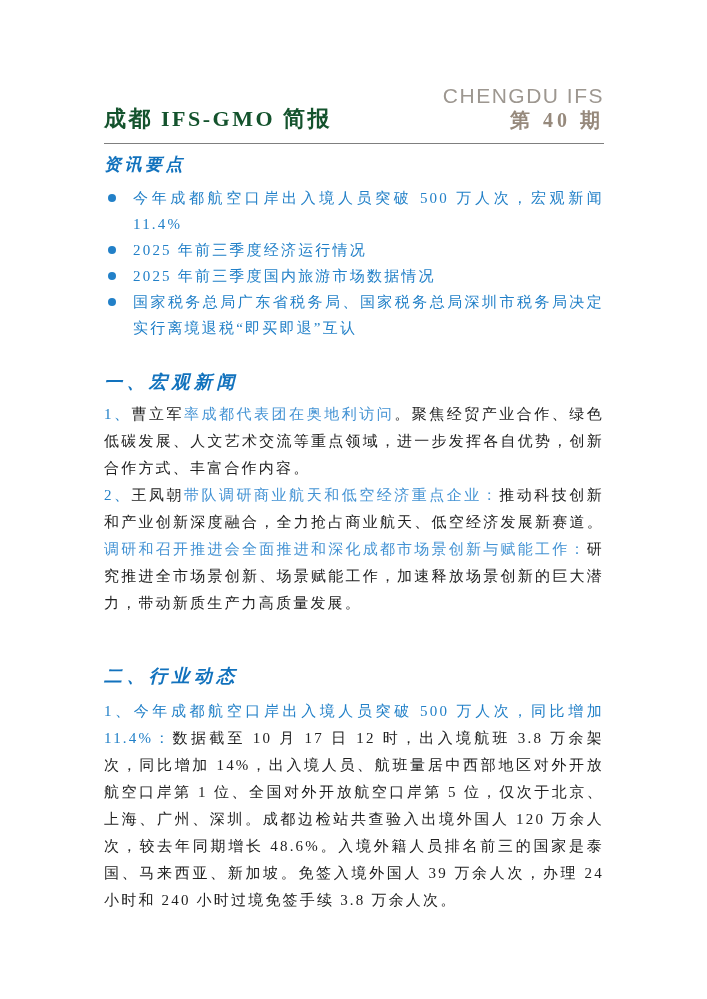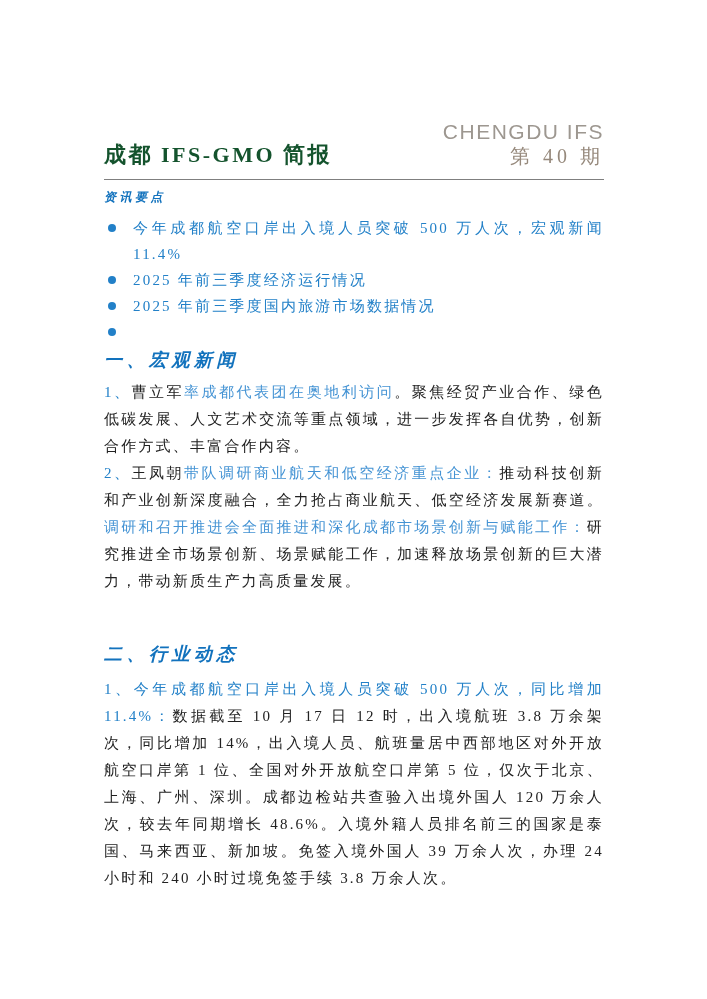"CHENGDU IFS" .issue-block { margin-top: 36px -> none }
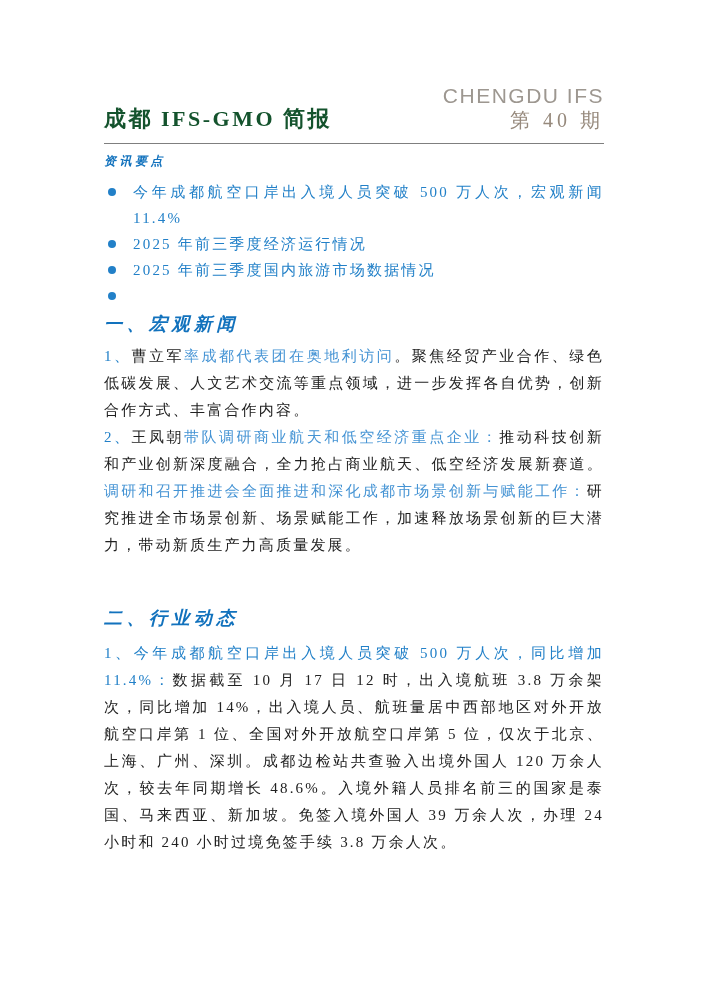"第 40 期" .issue { font-weight: normal -> bold }
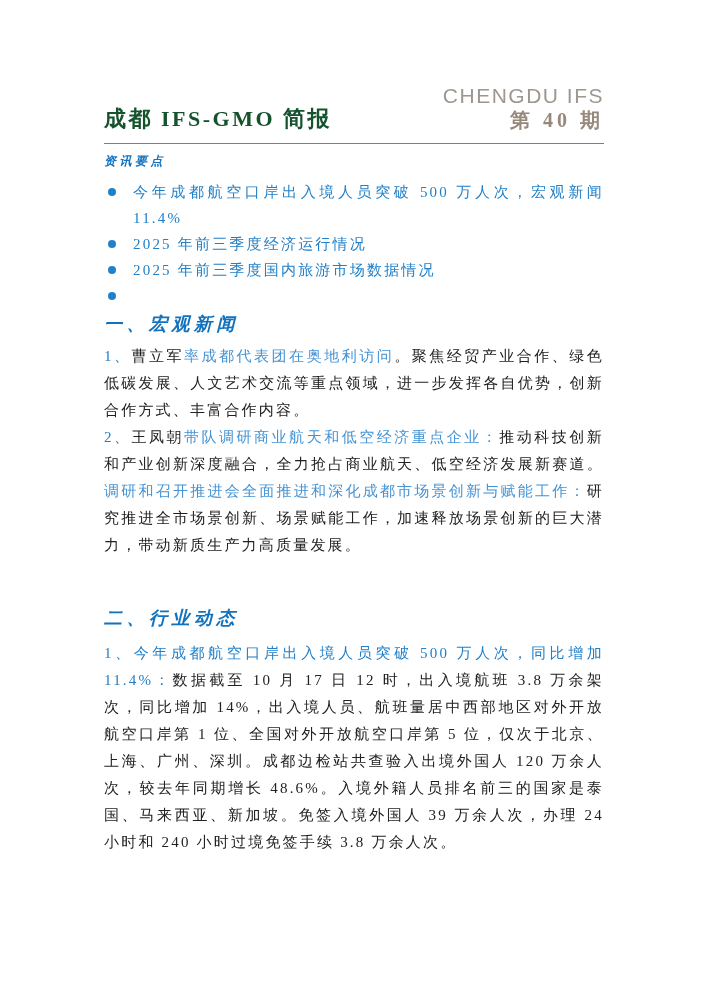"资讯要点" .hl-heading { font-size: 12px -> 17px }
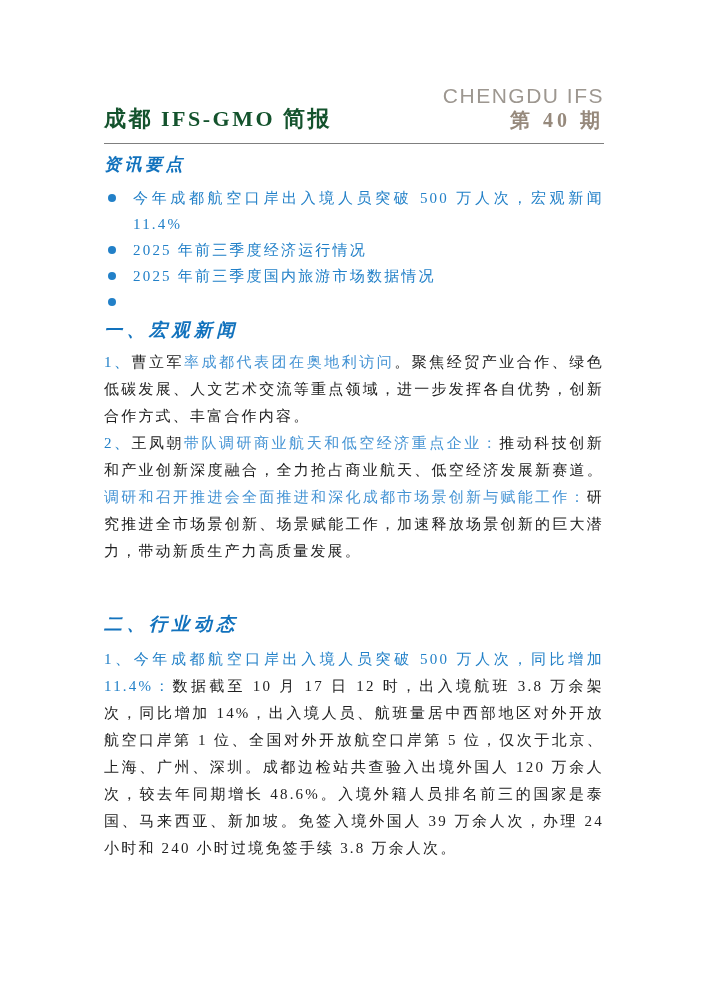"国家税务总局广东省税务局、国家税务总局深圳市税务局决定实行离境退税“即买即退”互" span.hl-text { html: none -> <span><span>国家税务总局广东省税务局、国家税务总局深圳市税务局决定实行离境退税“即买即退”互认</span></span> }
